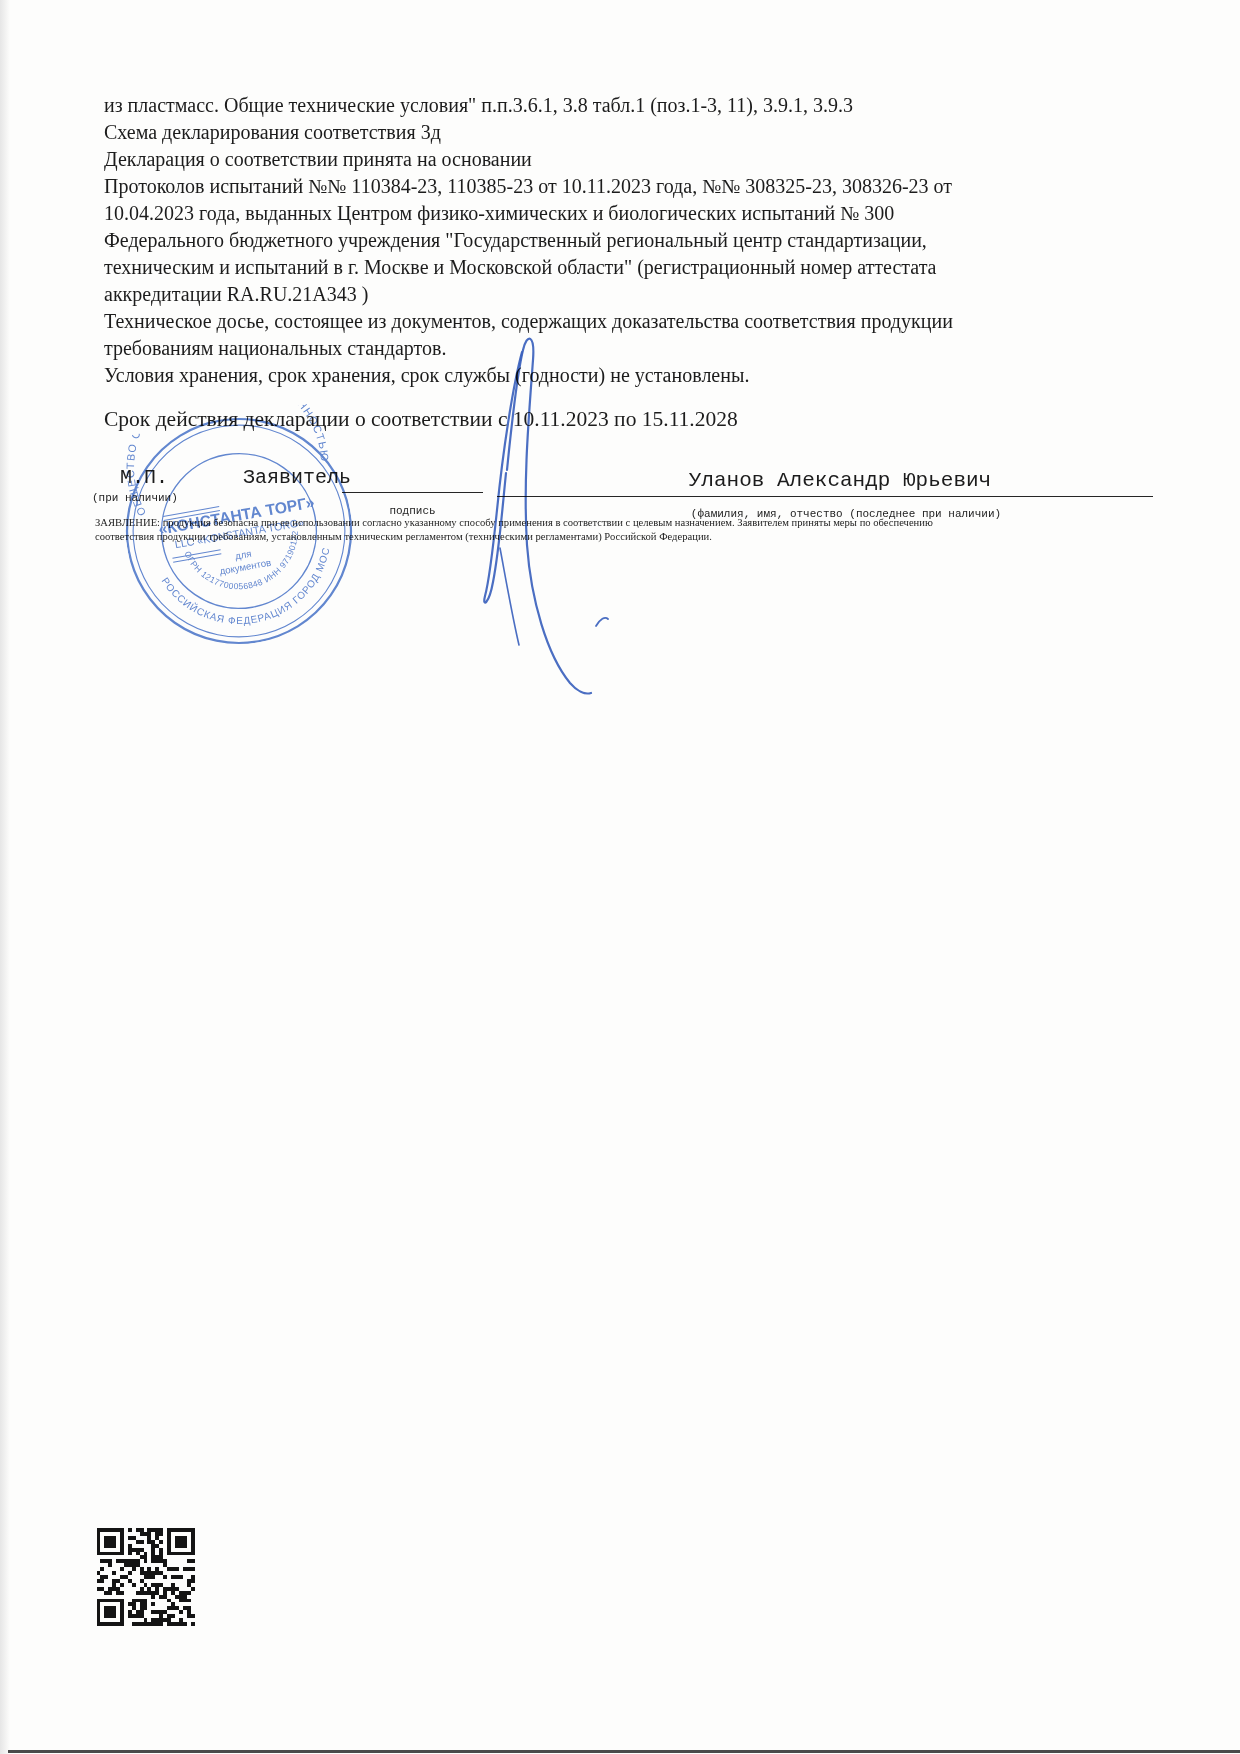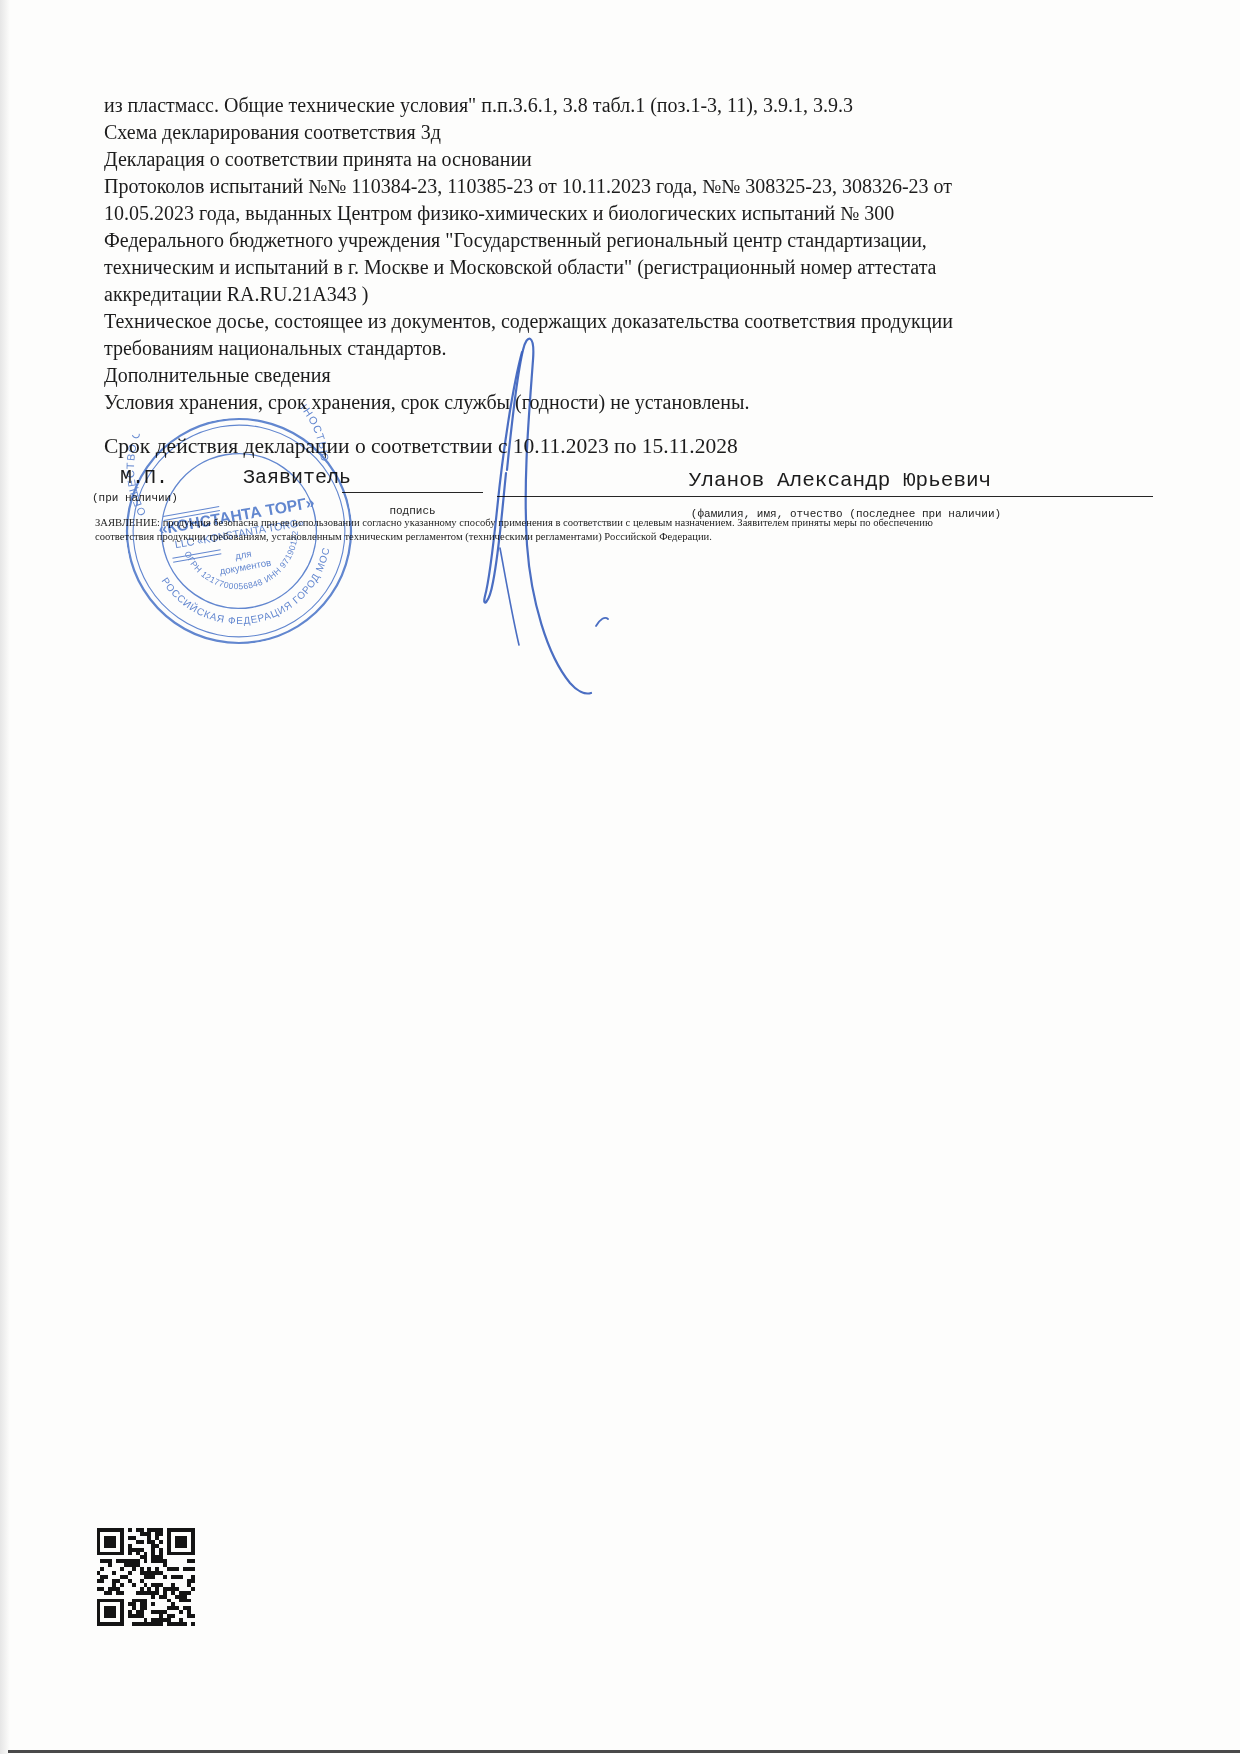"10.05.2023 года, выданных Центром" span { text: 10.05.2023 -> 10.04.2023 }
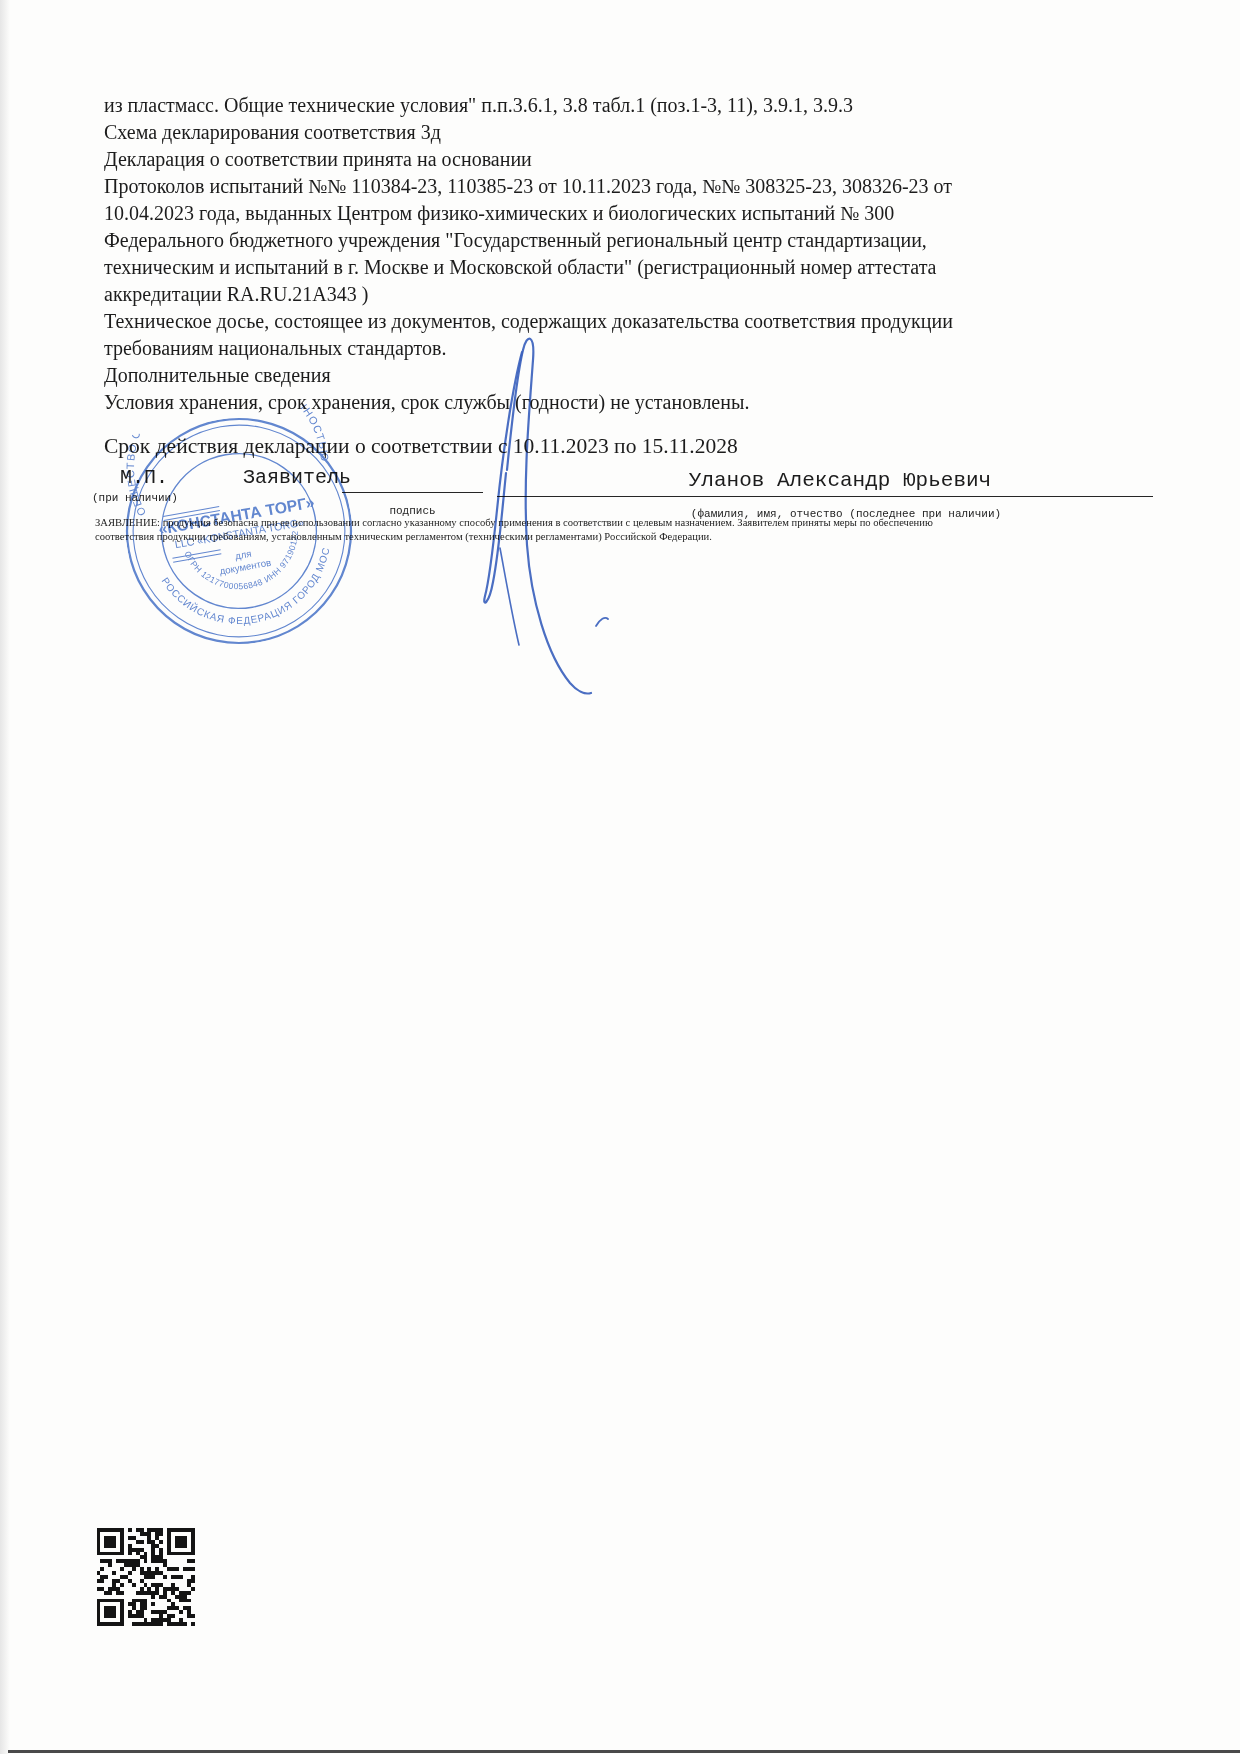"Дополнительные сведения" div.doc-line { html: <div><span>Дополнительные сведения</span></div> -> none }
